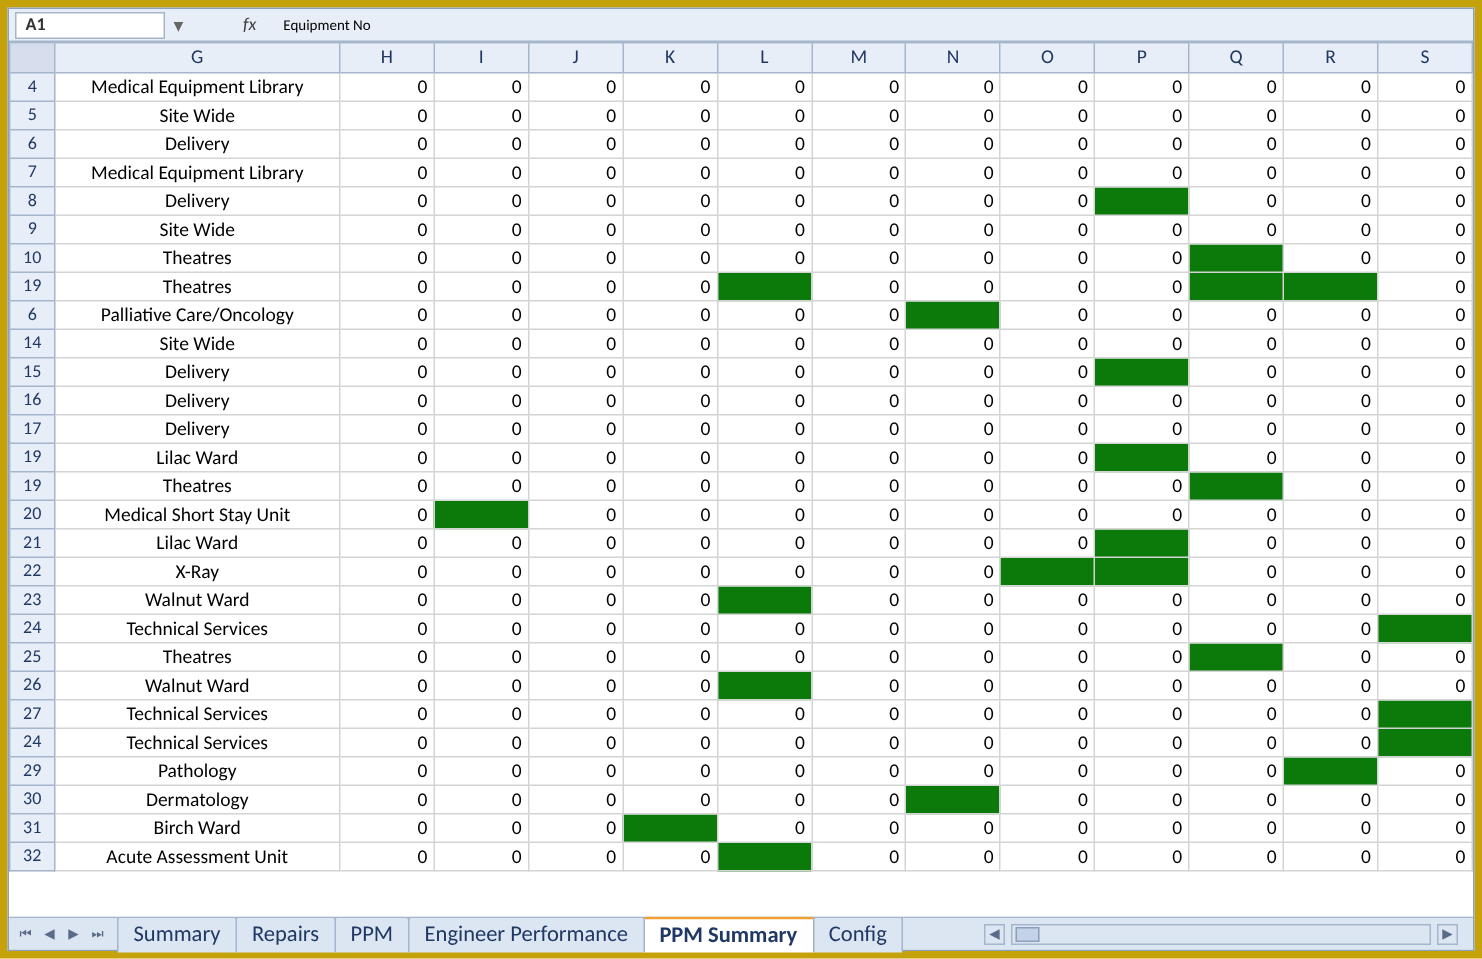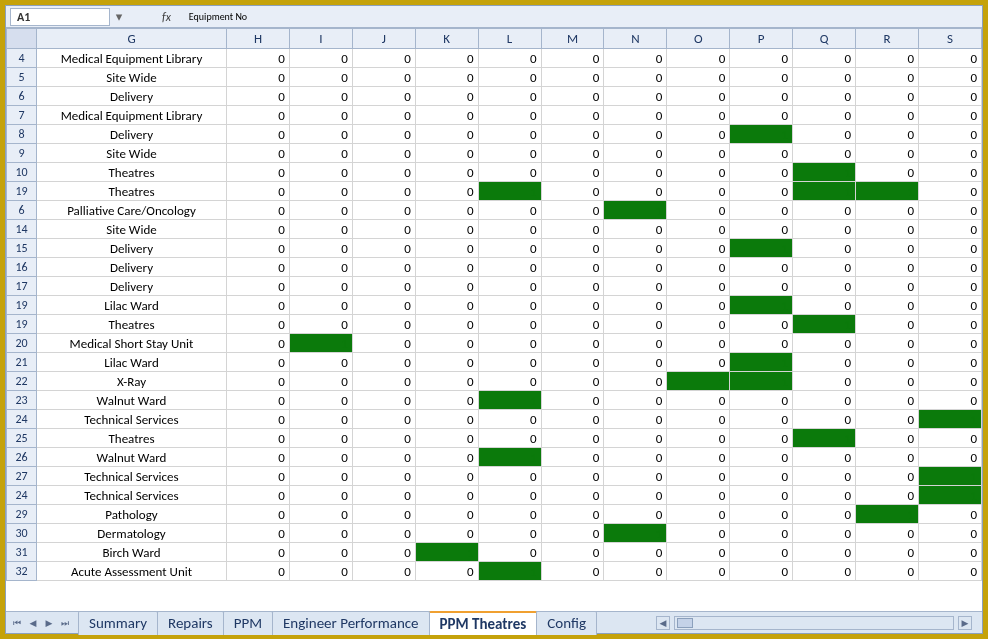"PPM Theatres" div.tab { text: Theatres -> Summary }
